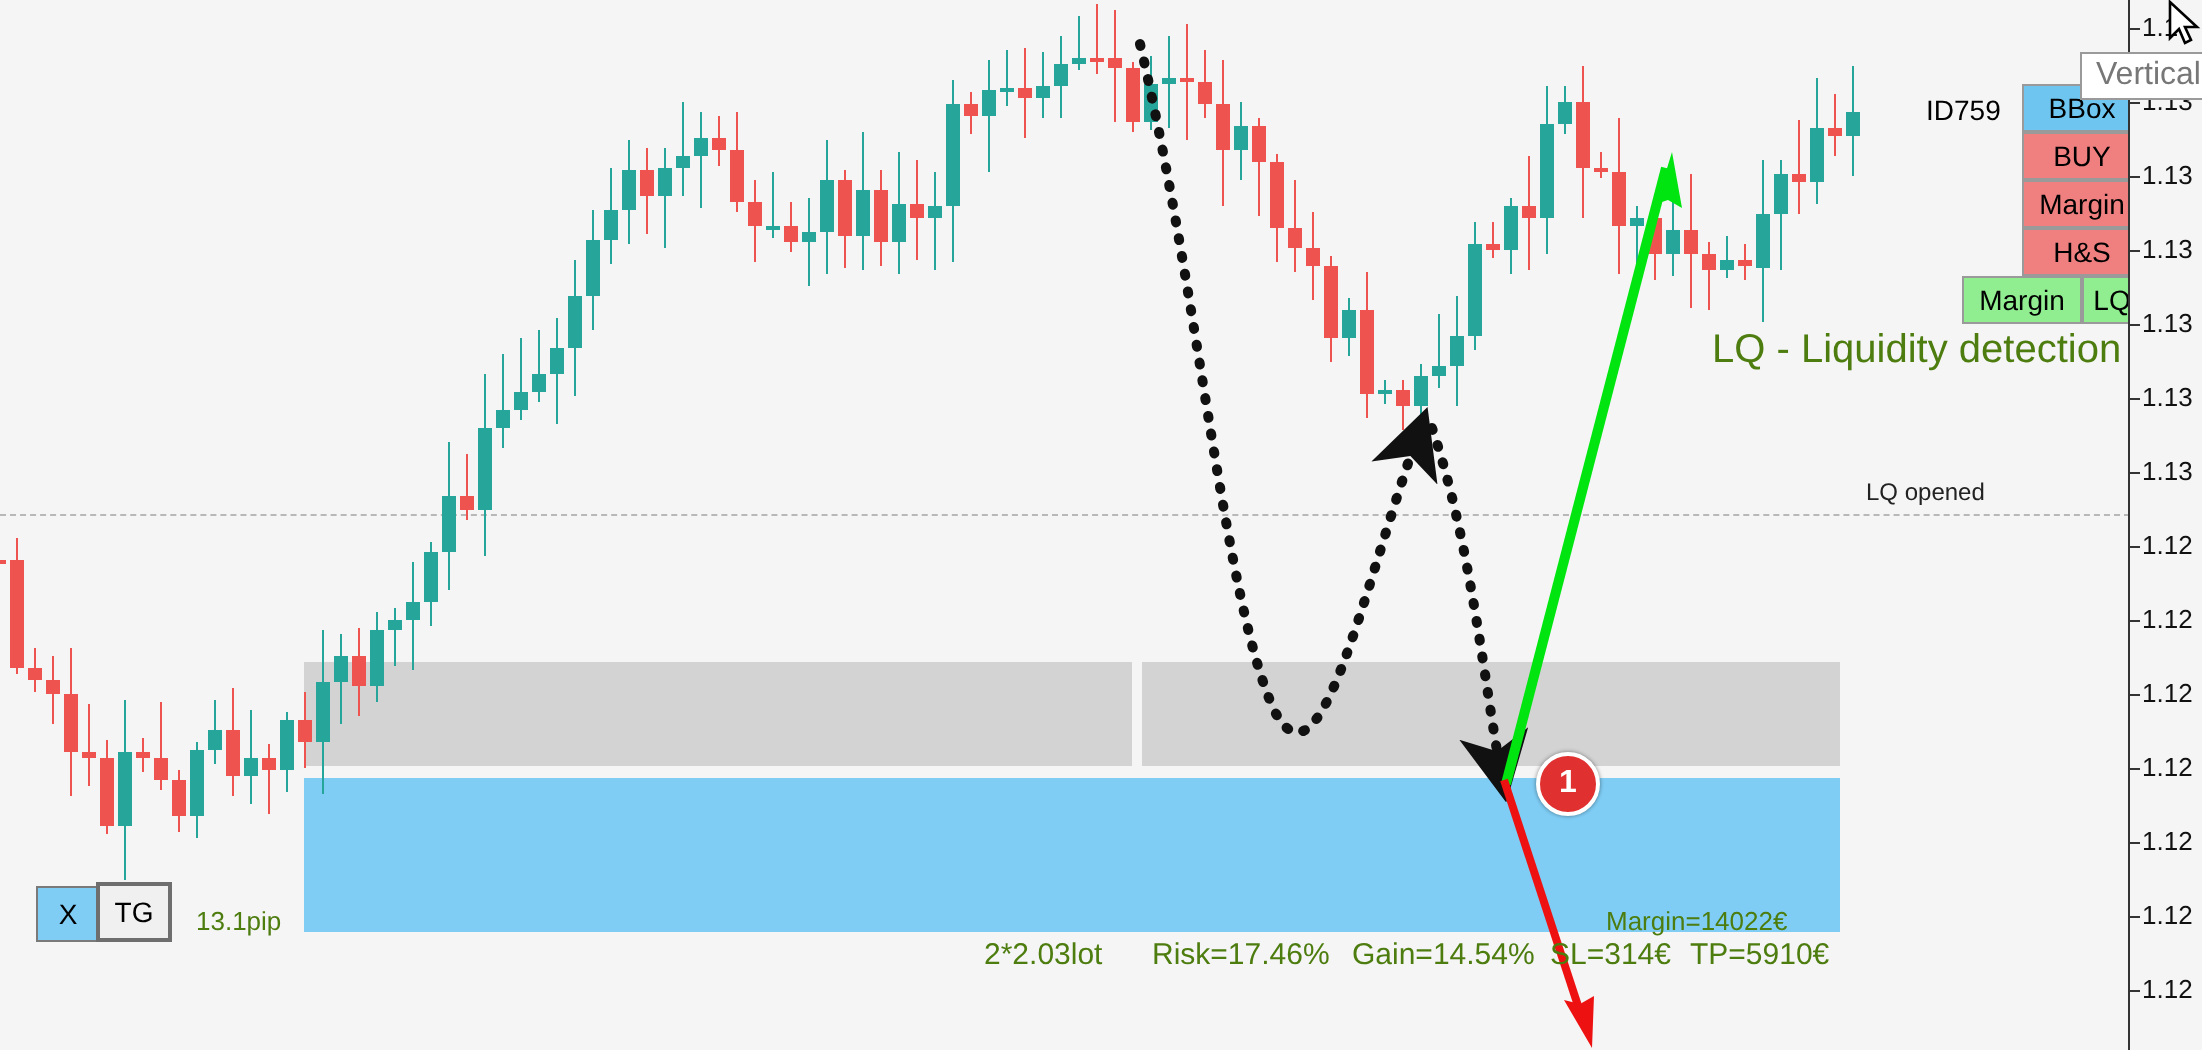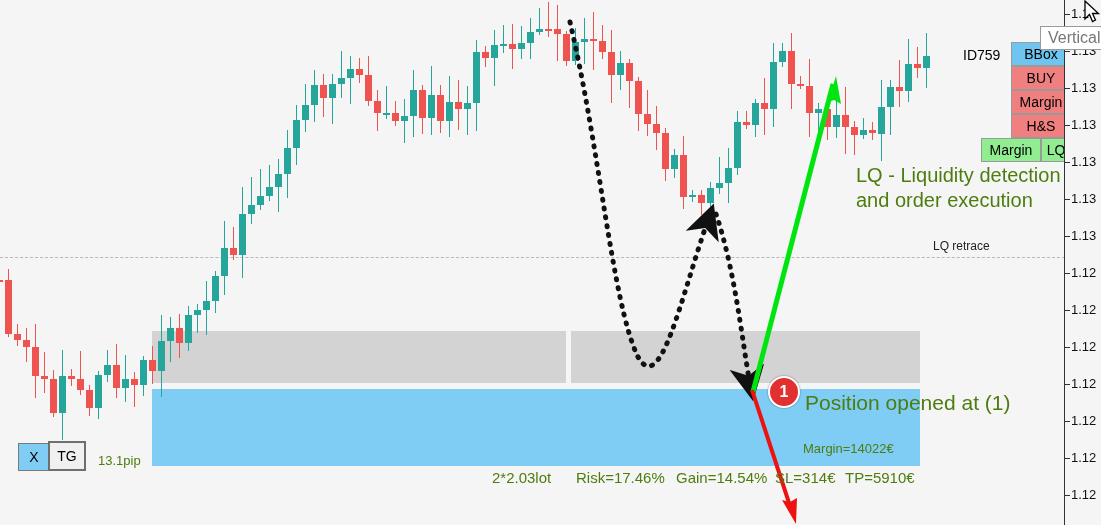"and order execution" div.chart-text { html: <div>and order execution</div> -> none }
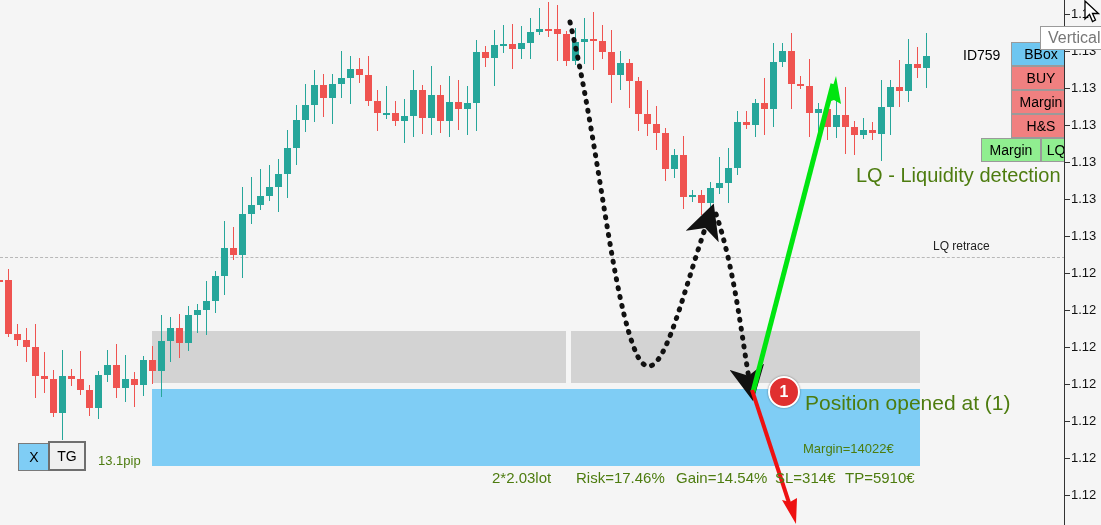"LQ retrace" div.retrace-label { text: retrace -> opened }
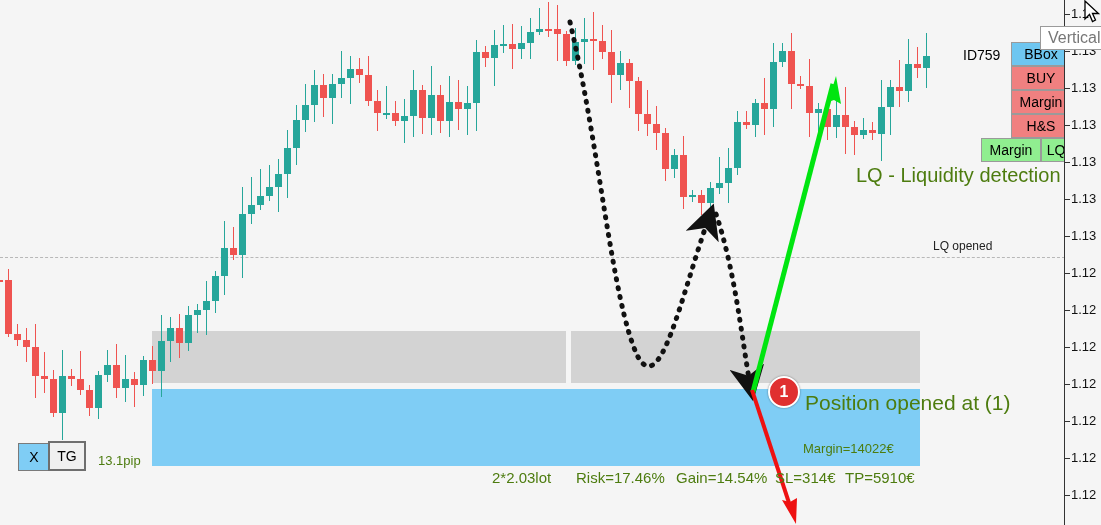"Position opened at (1)" div.chart-text { html: <div>Position opened at (1)</div> -> none }
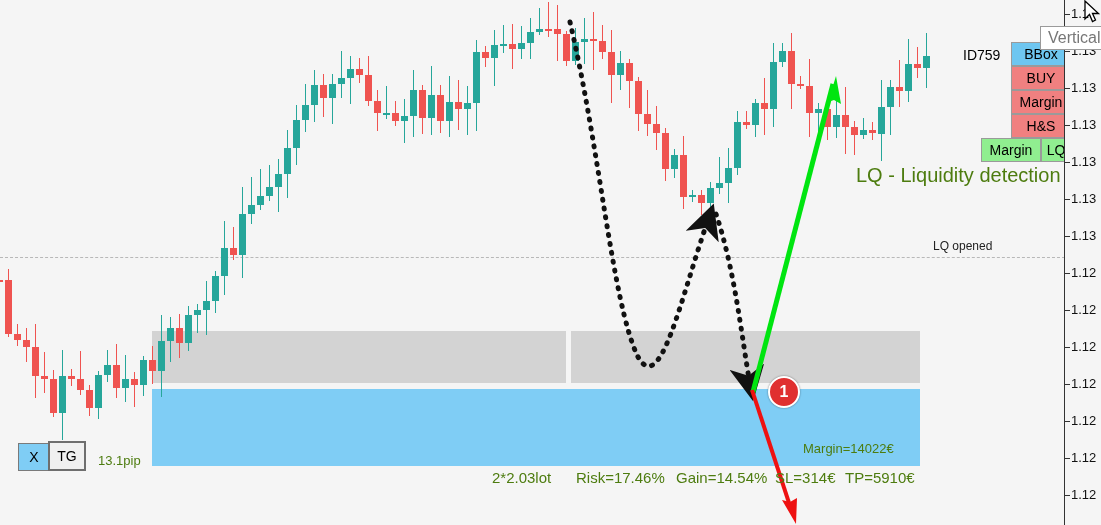"Margin=14022€" div.chart-text { top: 441px -> 453px }
